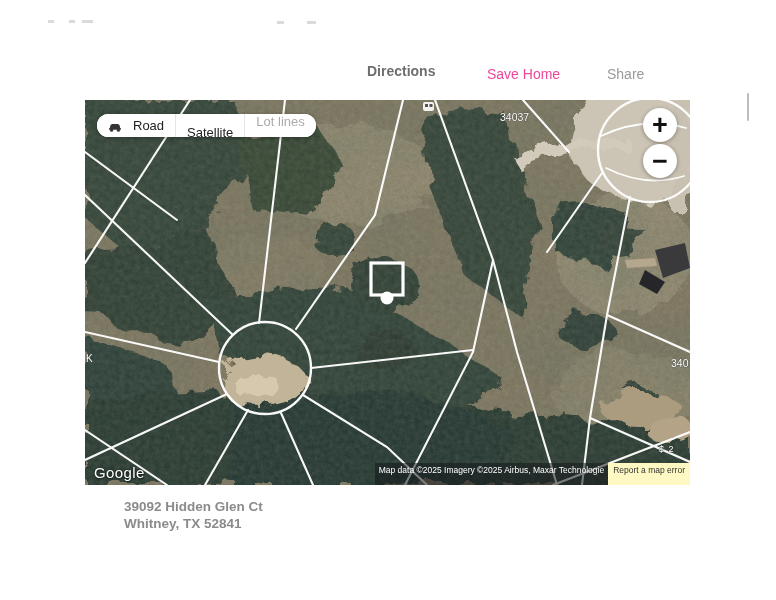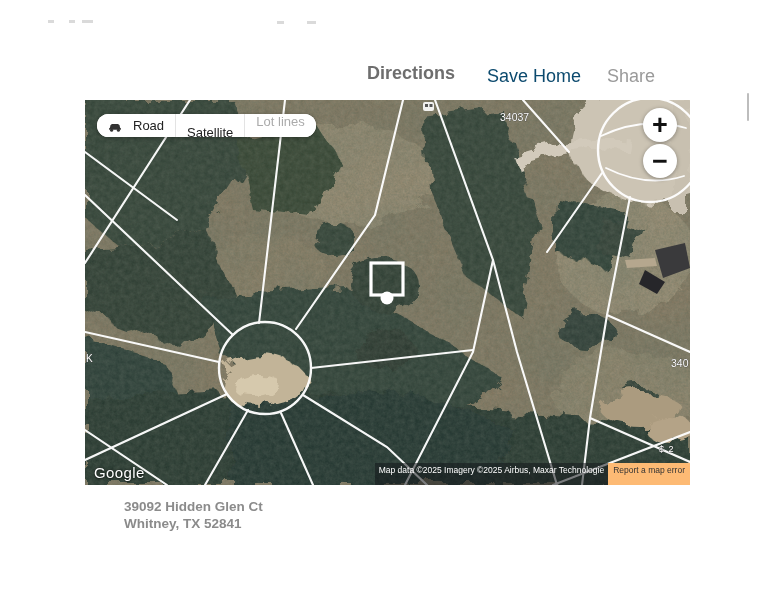"Directions" .action { font-size: 18px -> 14px }
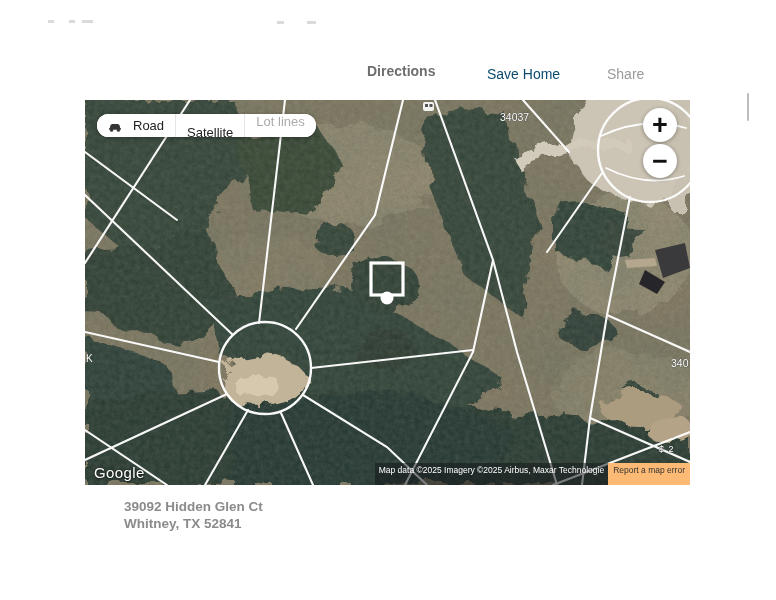"Save Home" .action.save { color: #0c4a6e -> #ec4899 }
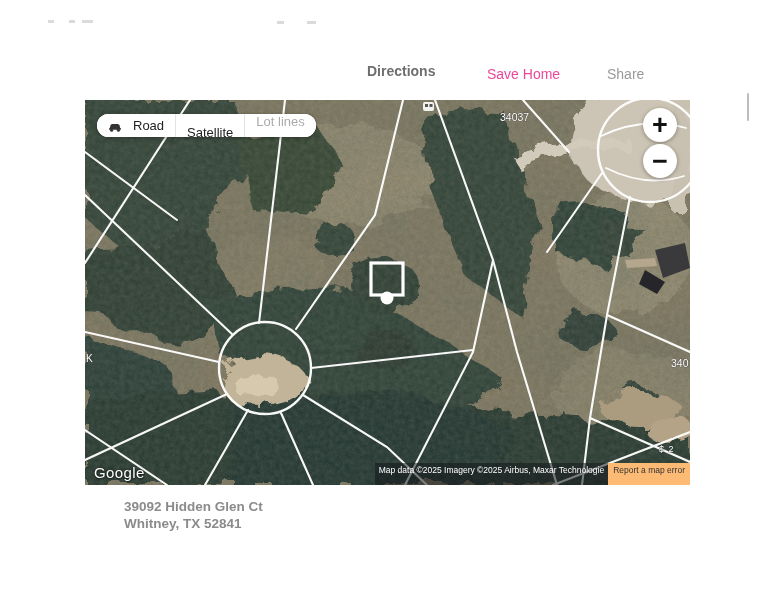"Report a map error" .attr-report { background: #fdba74 -> #fef9c3 }
